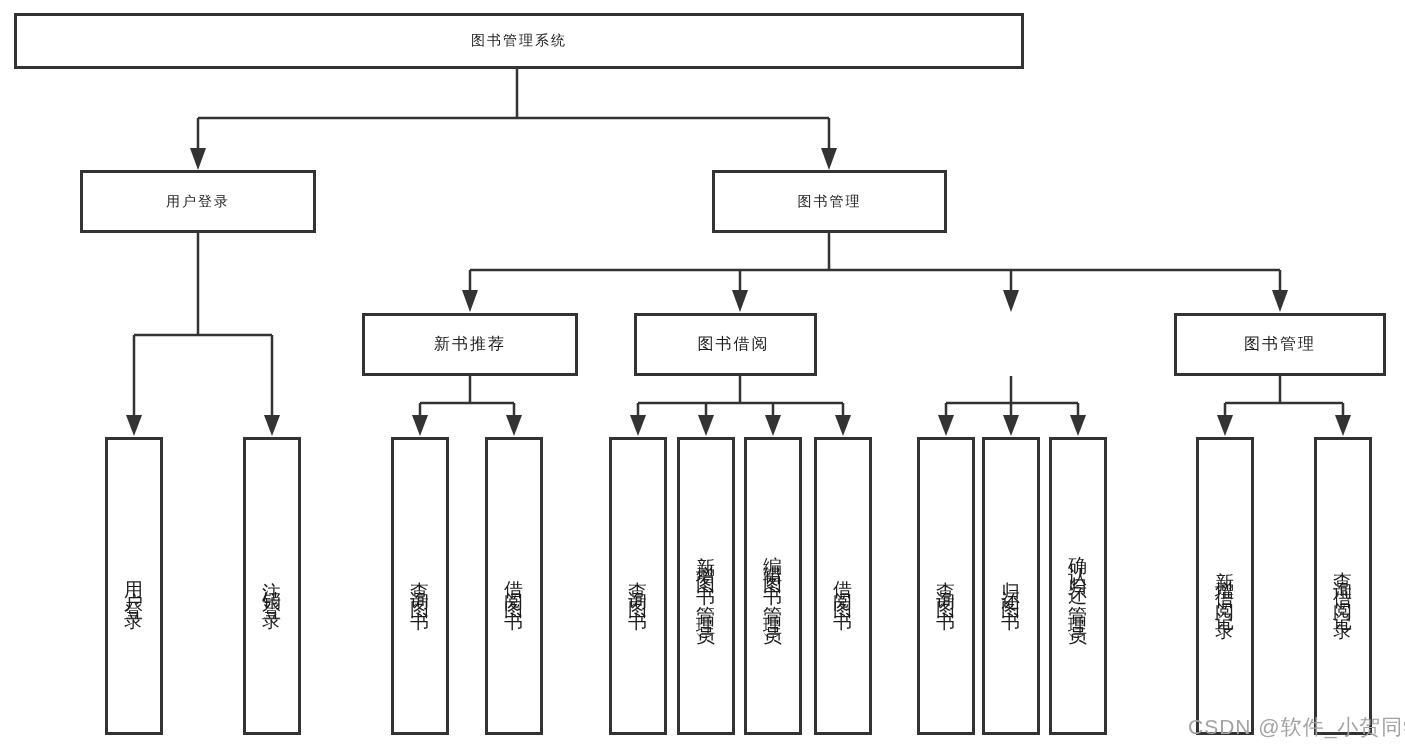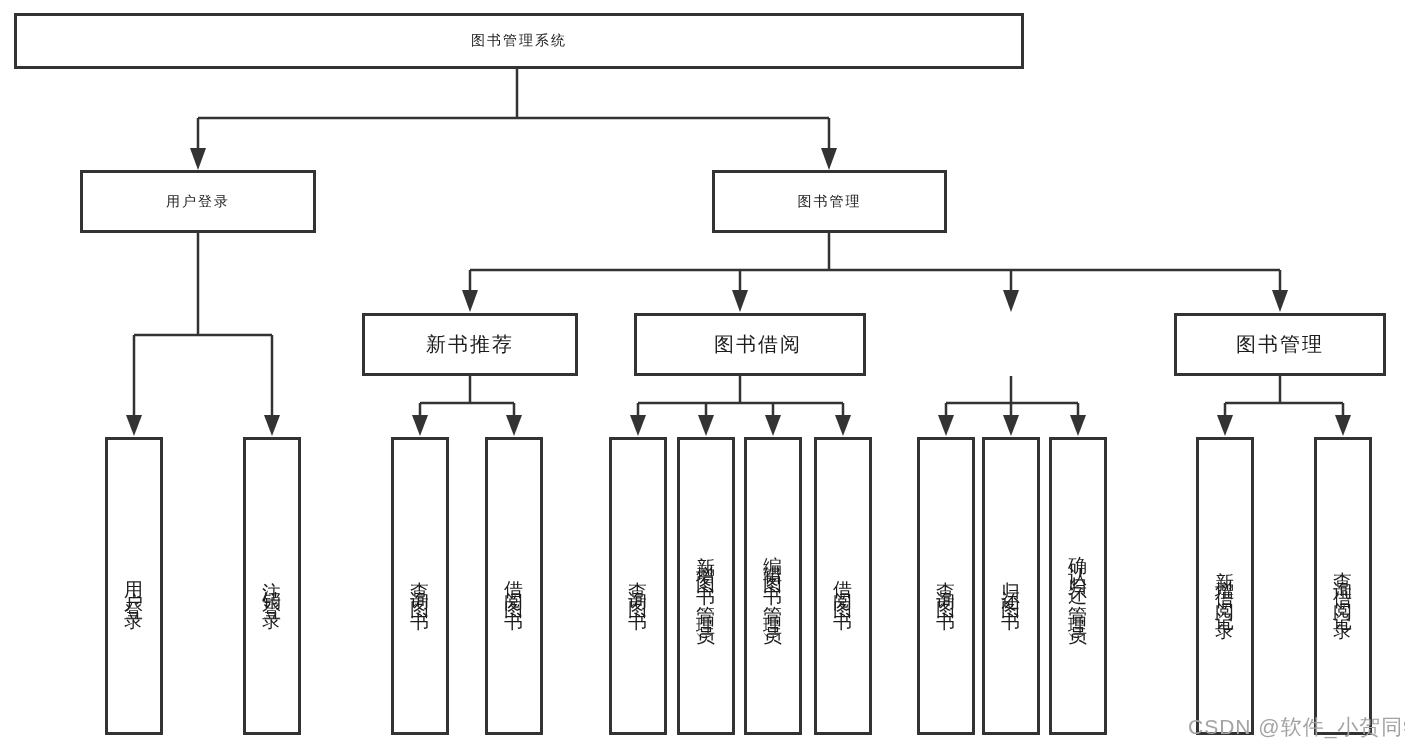"新书推荐" .node.lvl3 { font-size: 20px -> 16px }
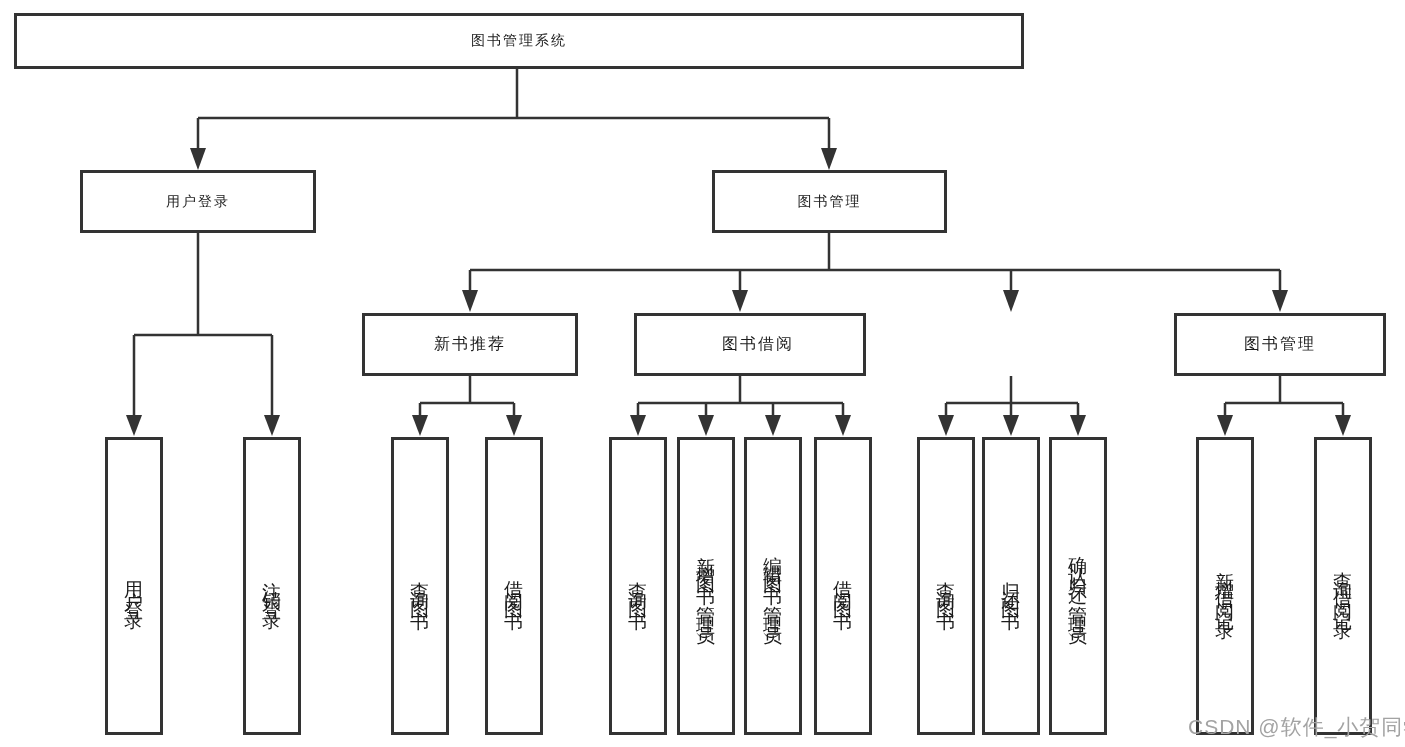"图书借阅" div.node { width: 232px -> 183px }
